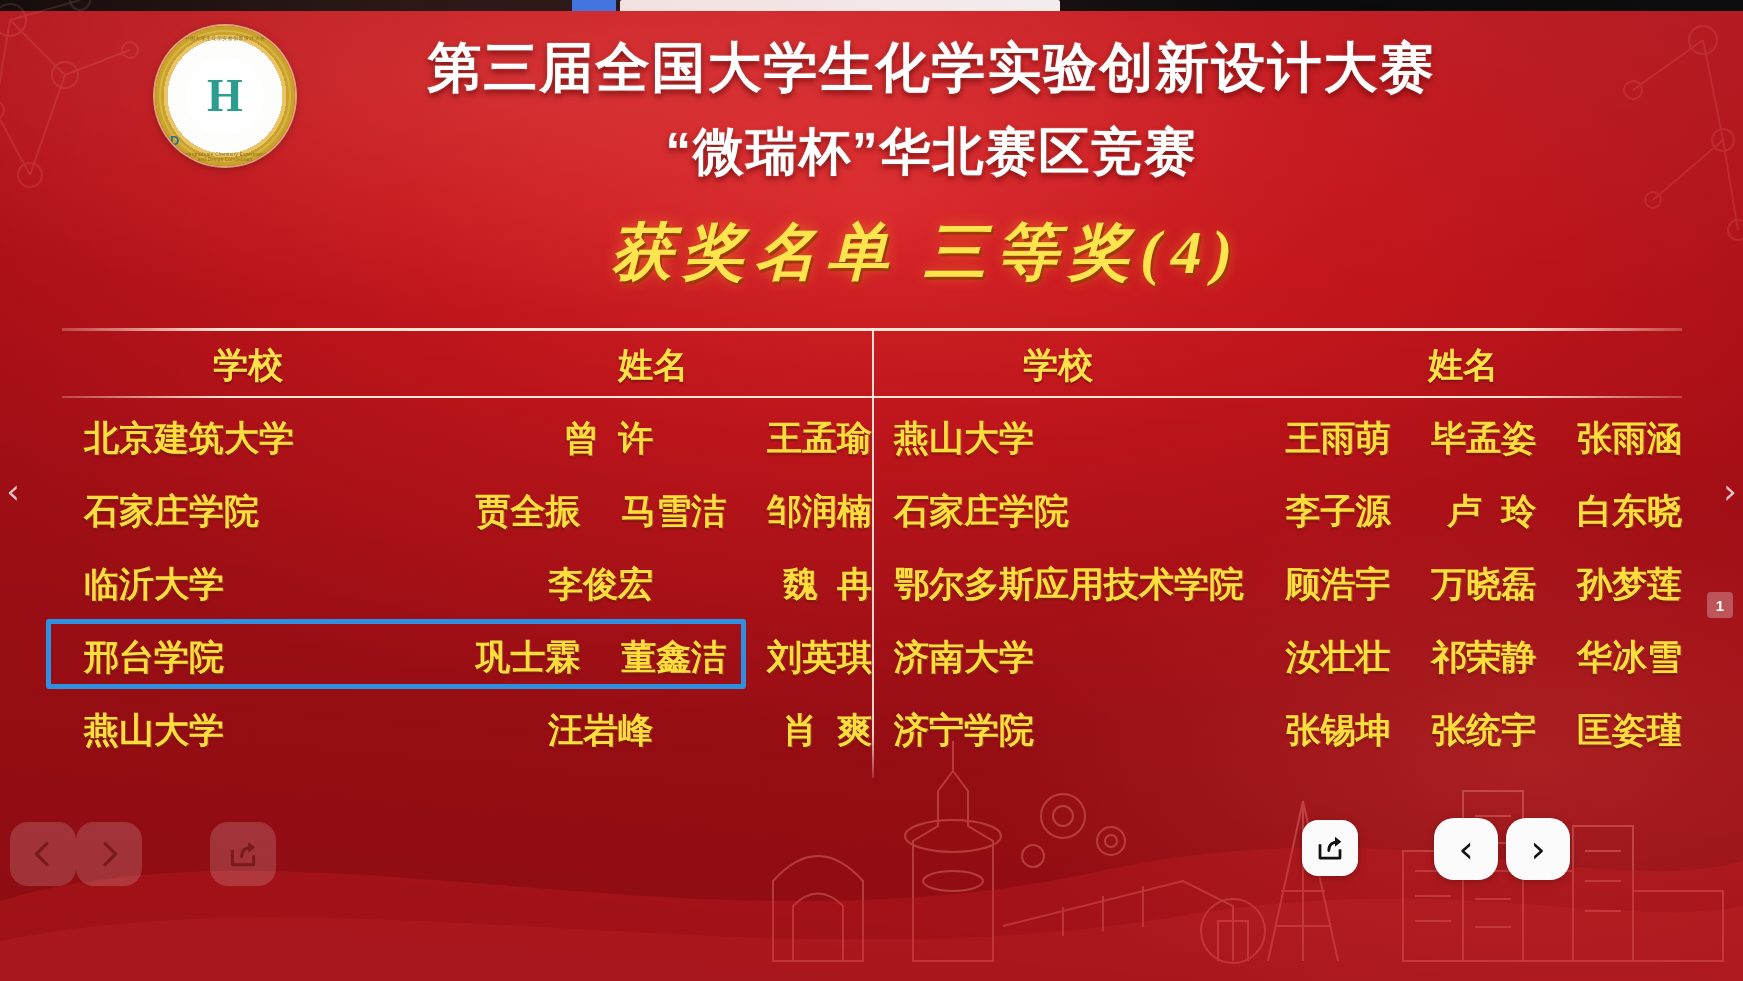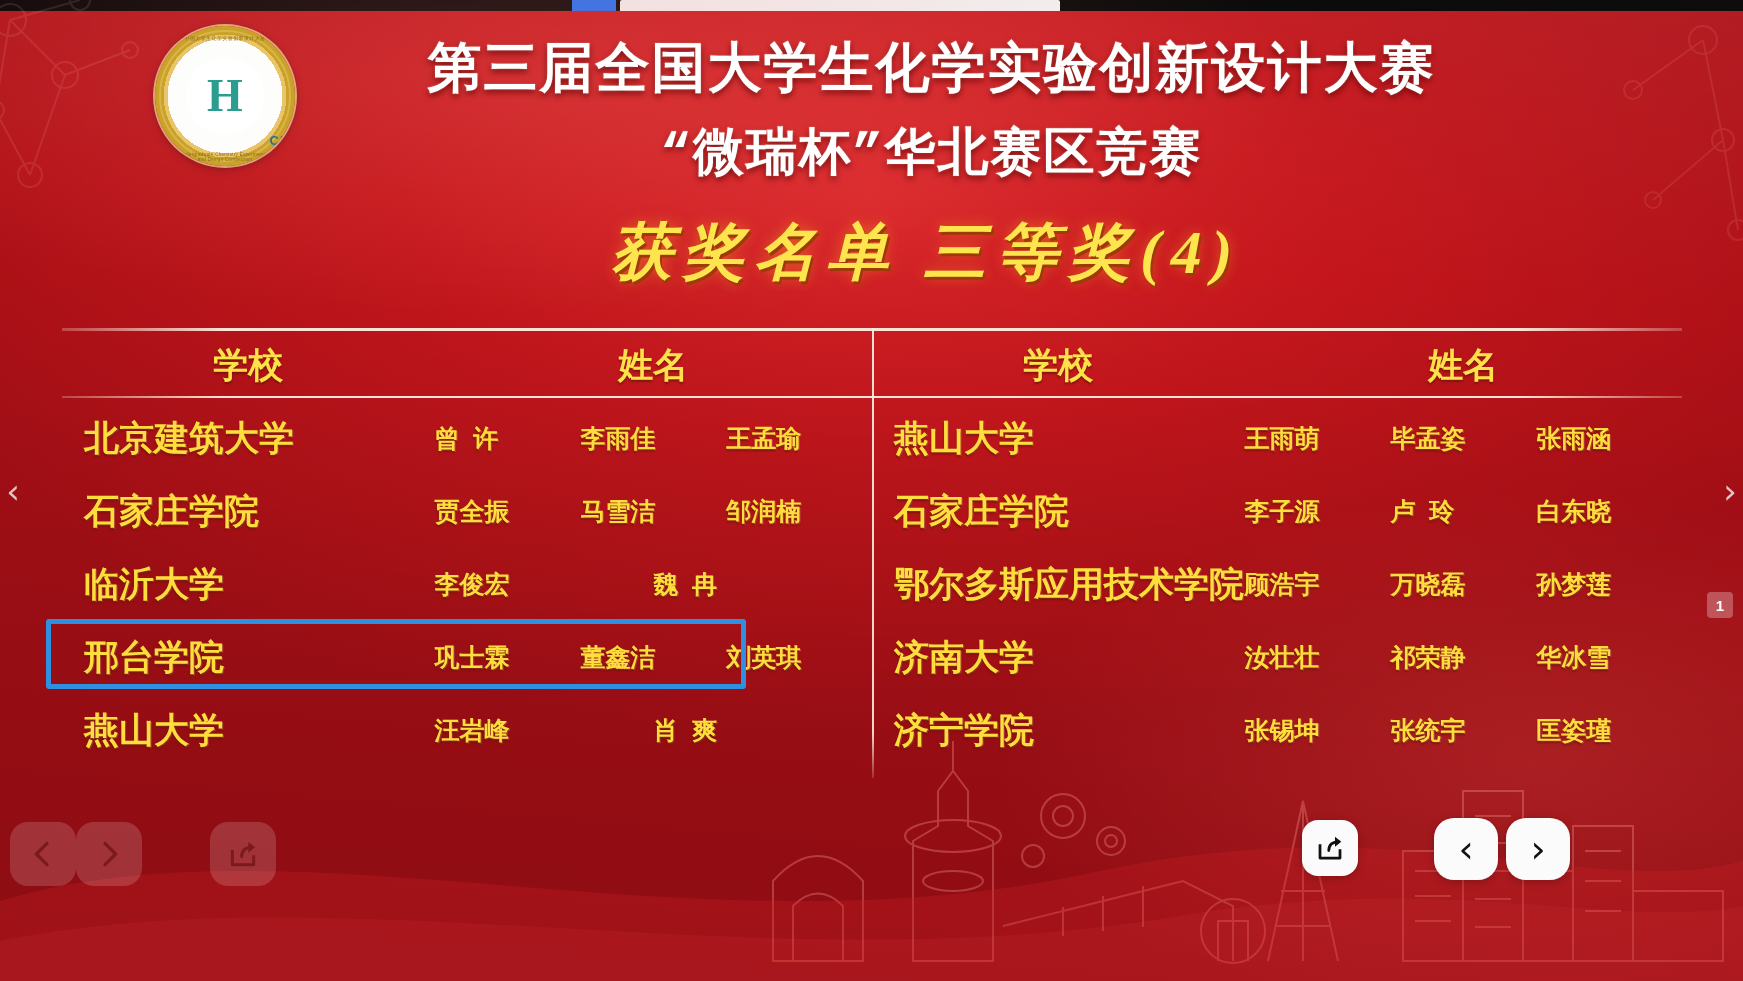"CID" .emblem .cid { text-align: right -> left }
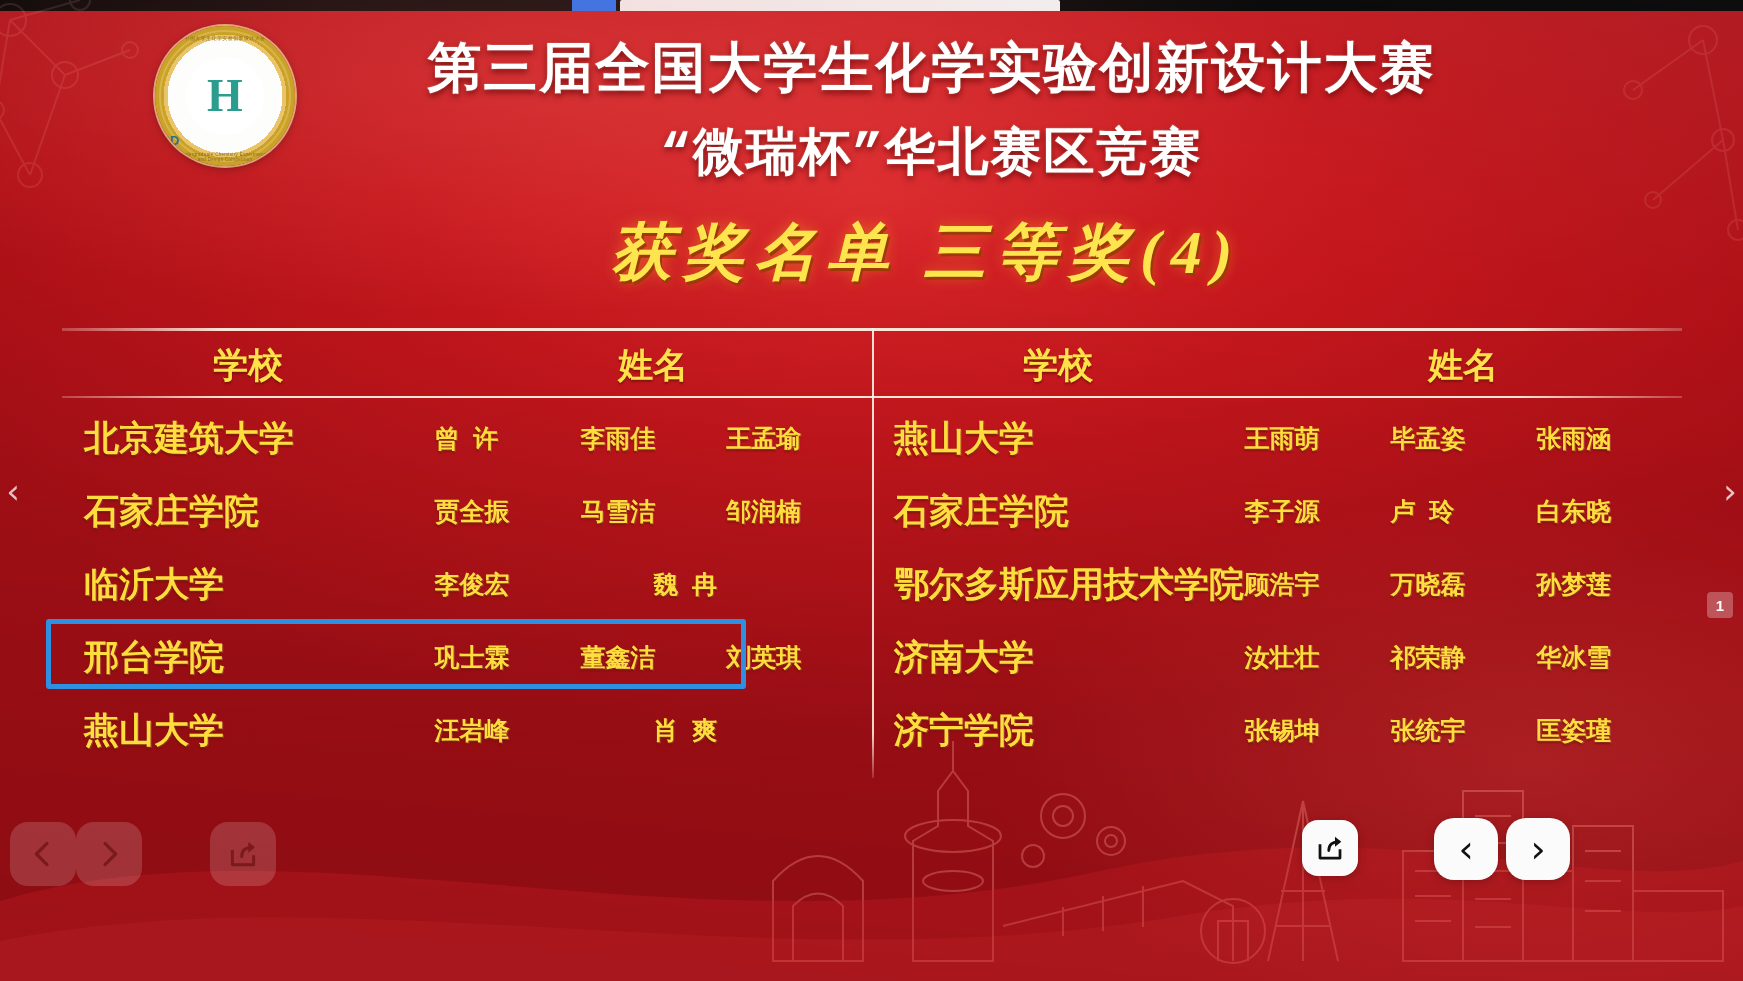"“微瑞杯”华北赛区竞赛" .title2 { font-family: Liberation Mono, monospace -> none }
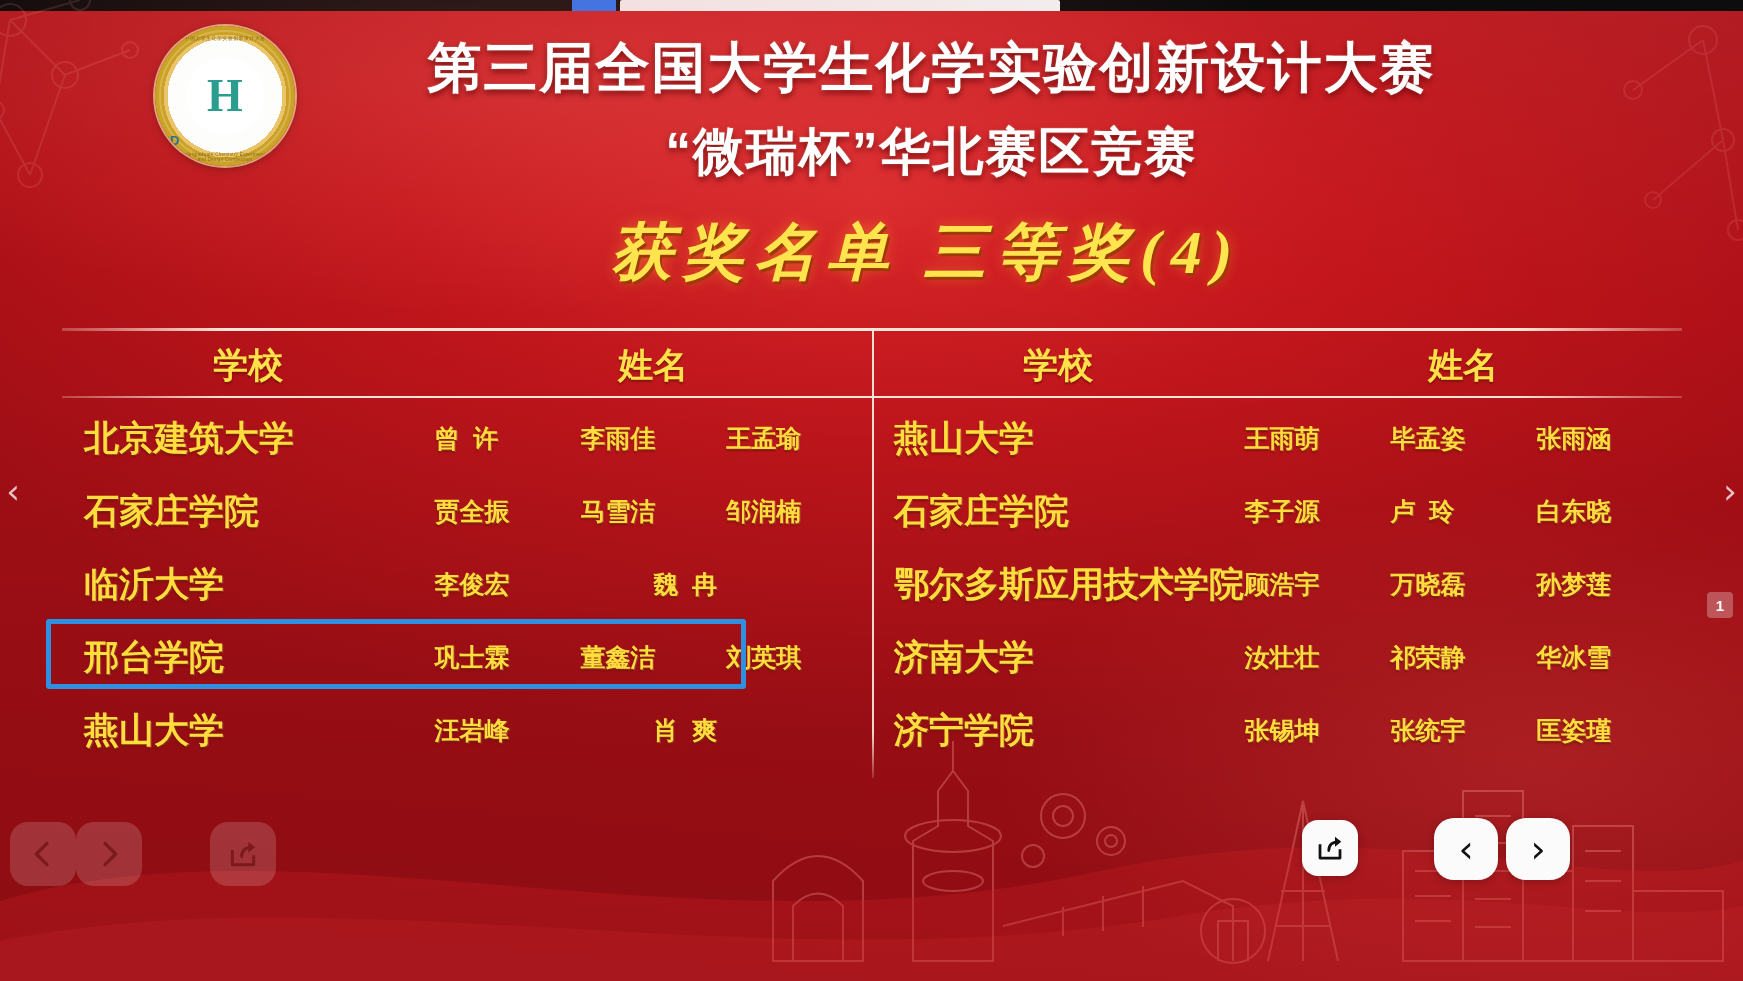"曾 许" .nm { font-size: 25px -> 35px; text-align: left -> right }
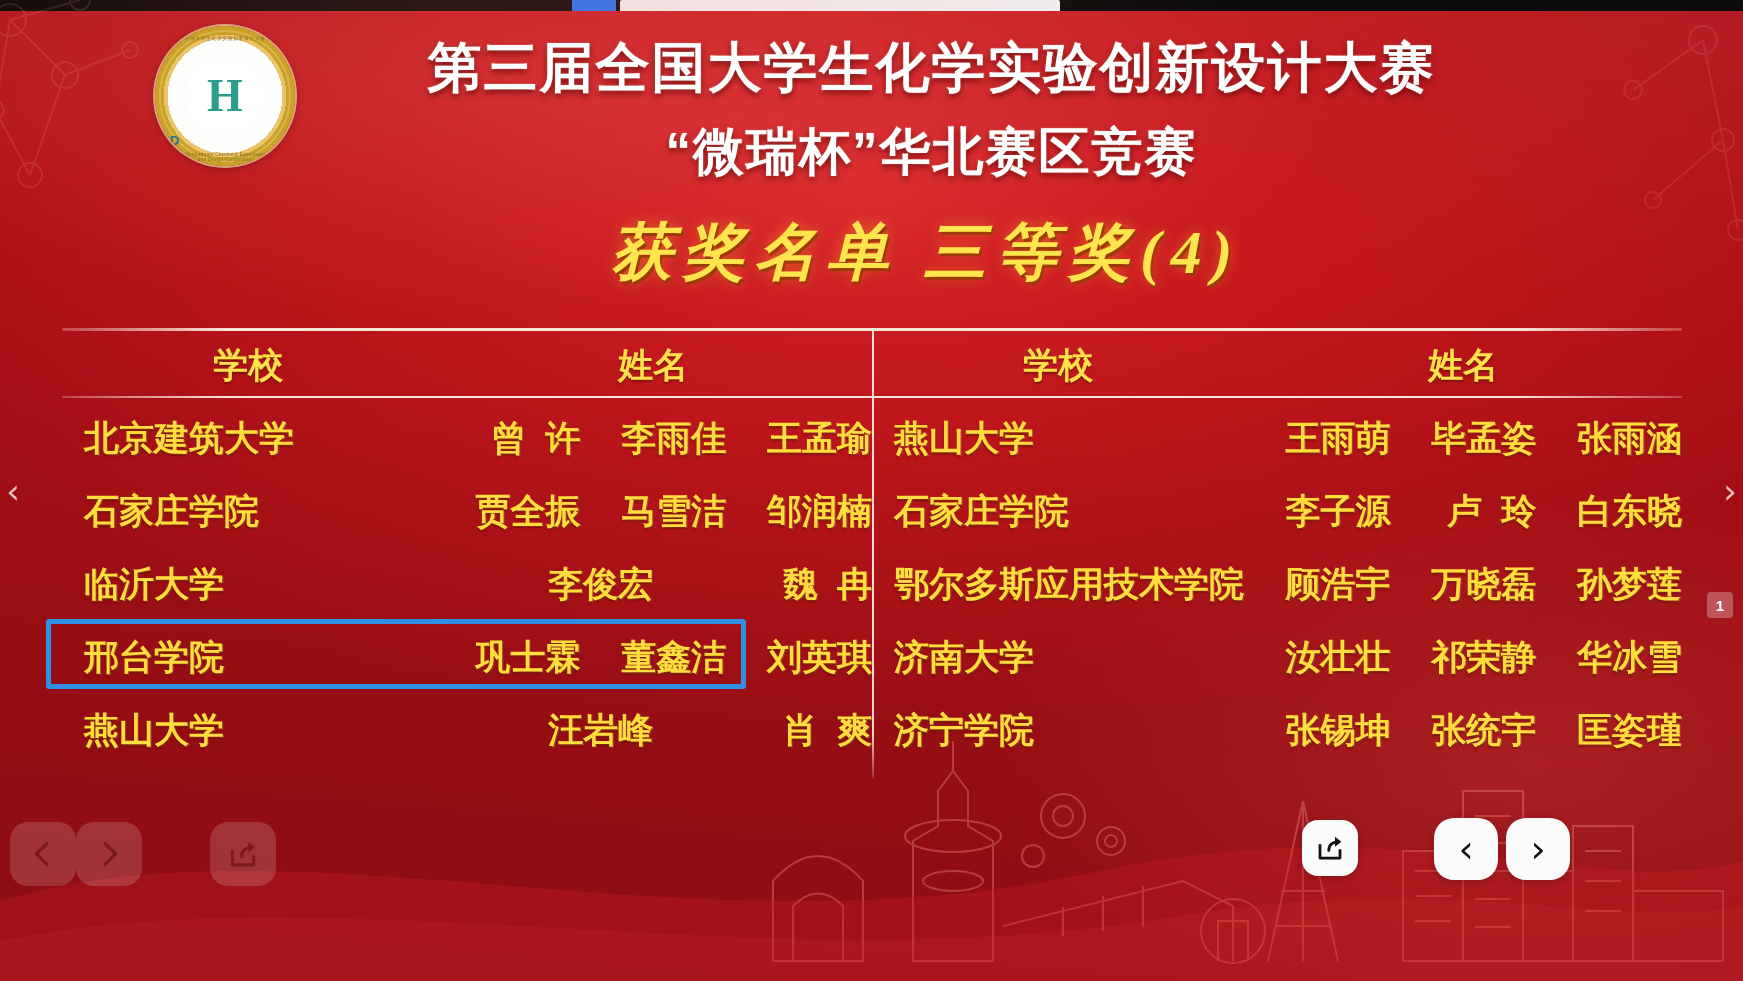"李雨佳" div.nm { html: <div>李雨佳</div> -> none }
